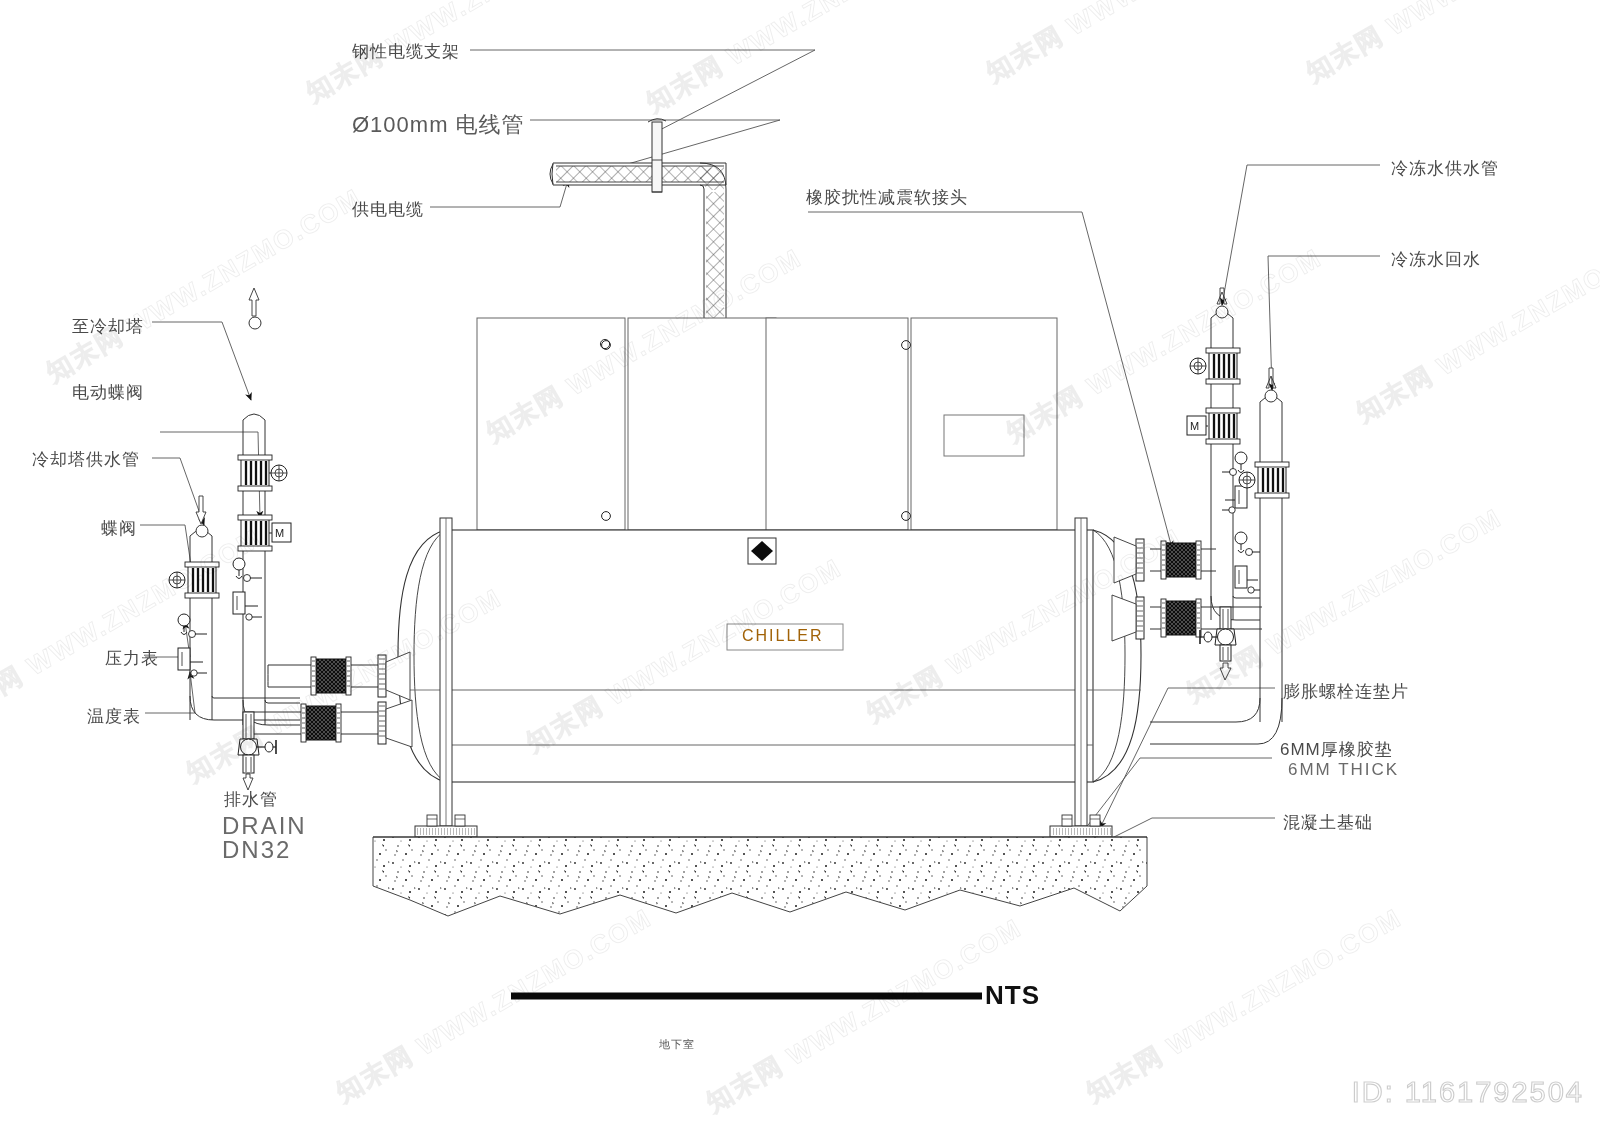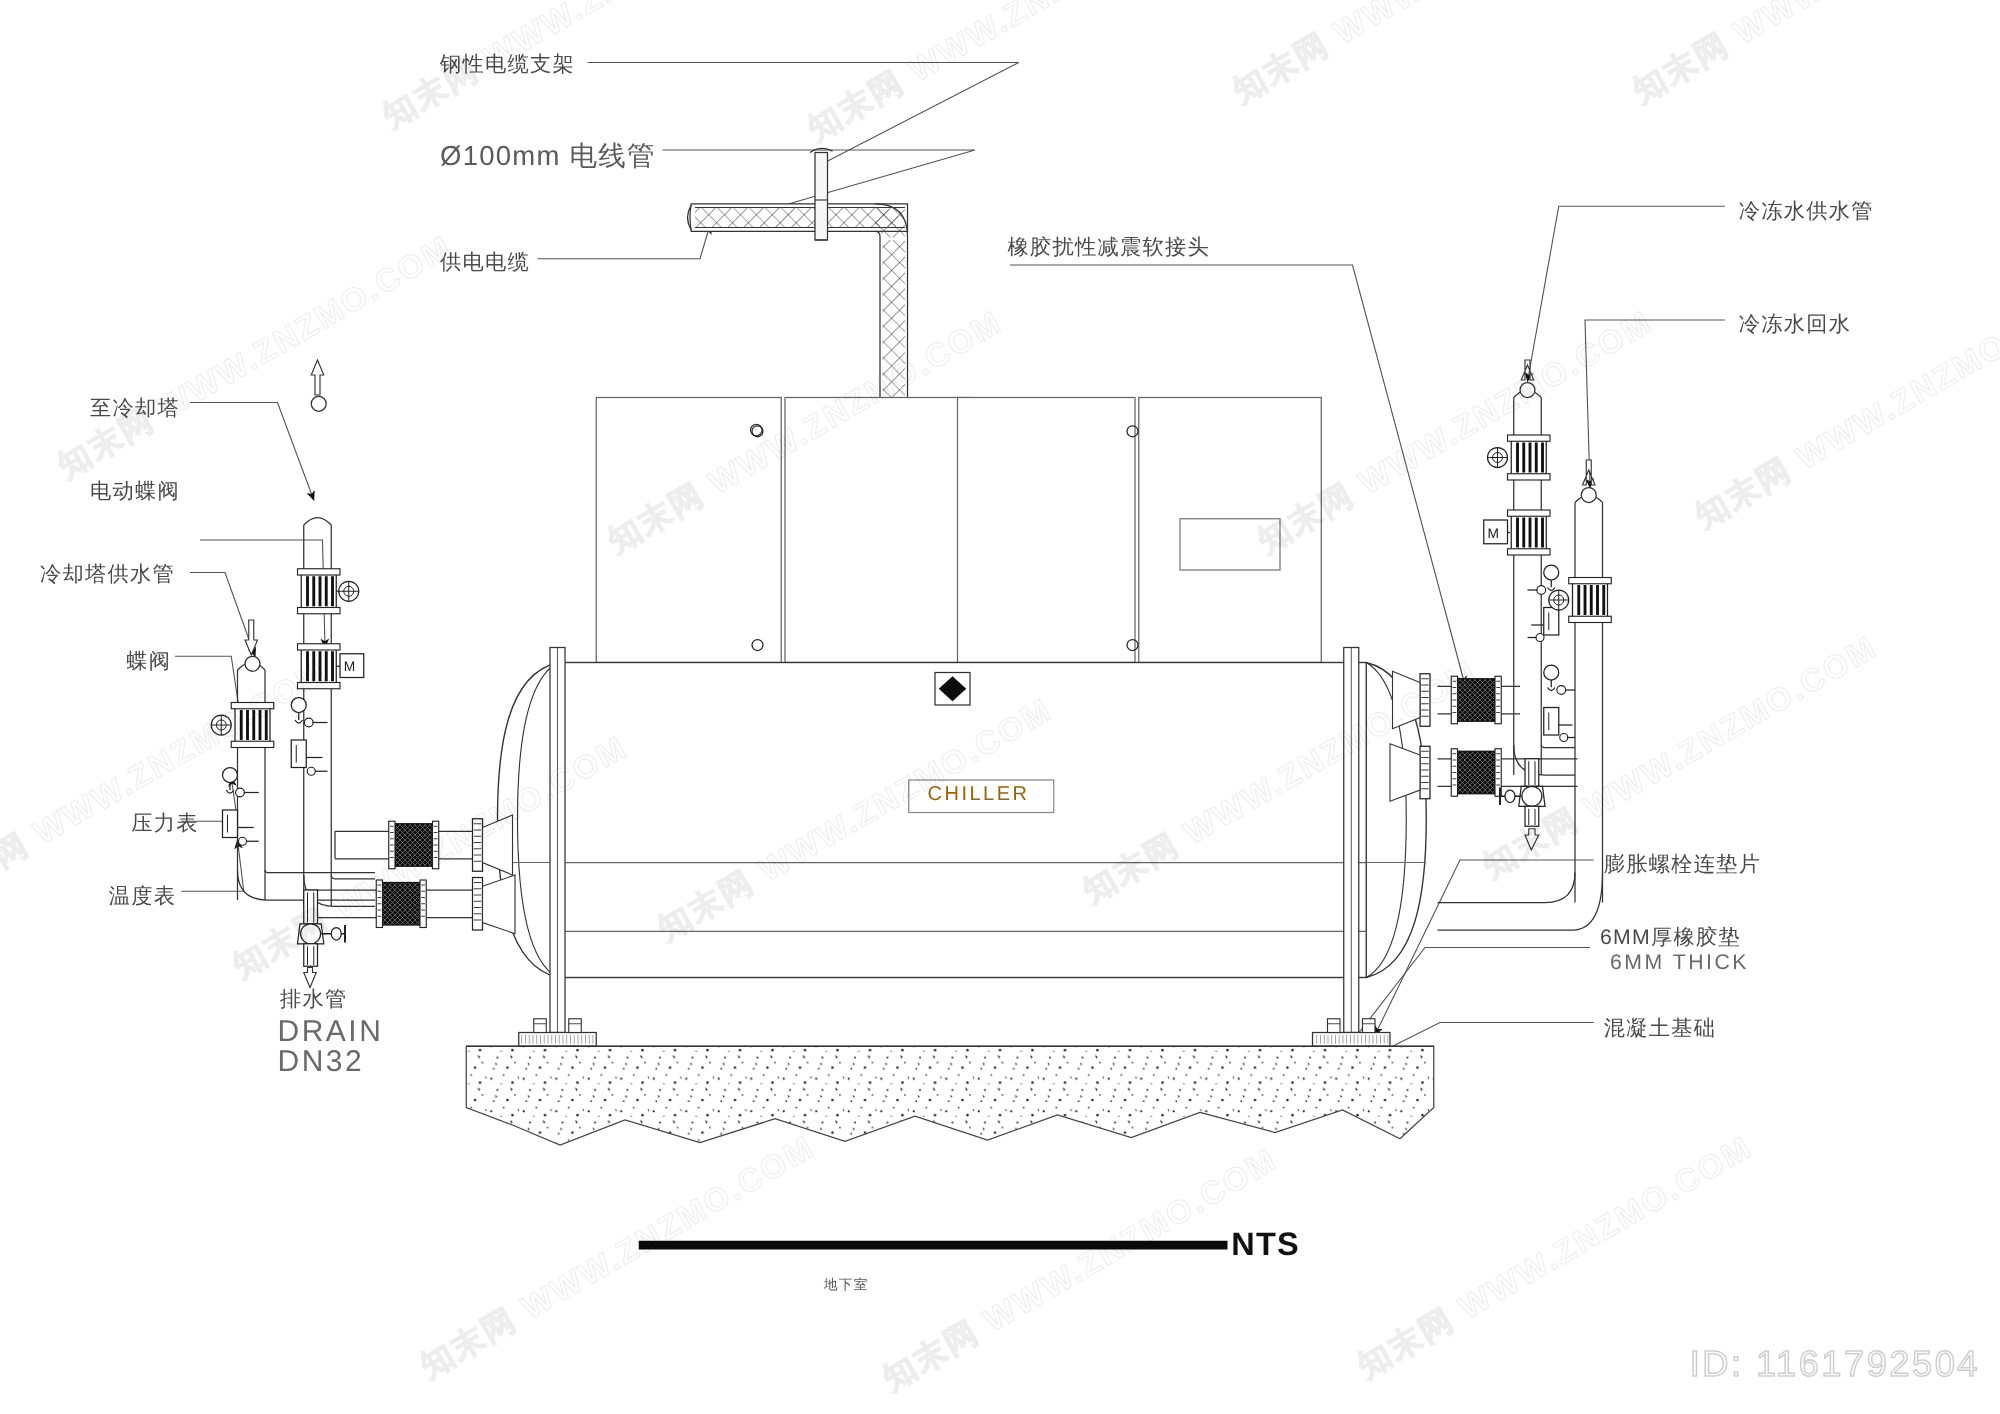"地下室" .sub-cn { margin-top: none -> 17px }
